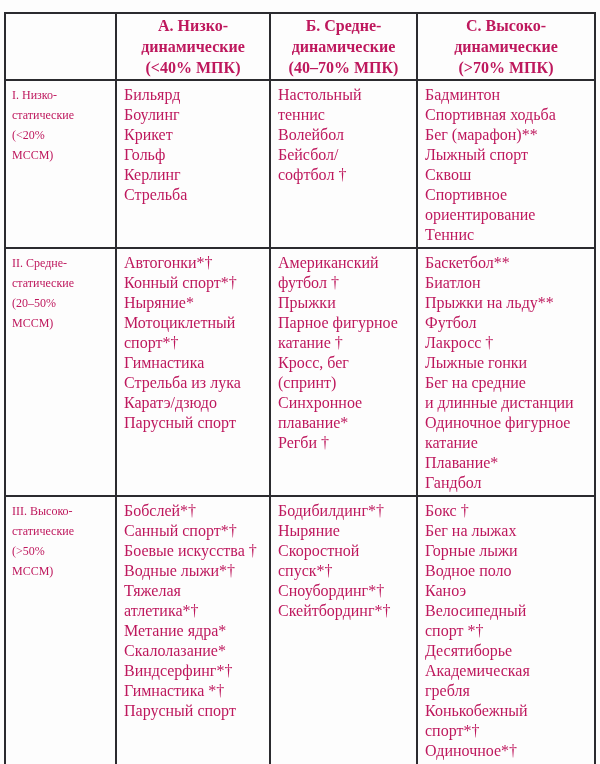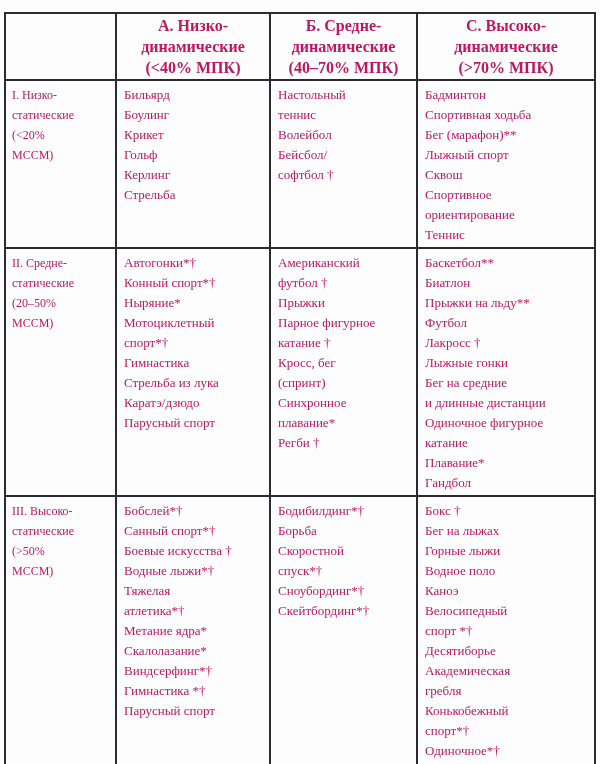"Бильярд" tbody td.cell { font-size: 13px -> 16px }
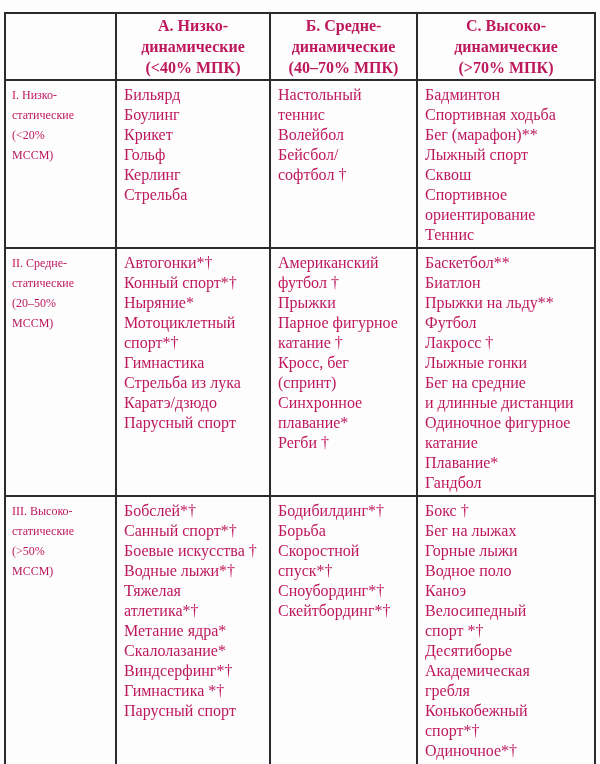"Борьба" div.sport-item { text: Борьба -> Ныряние }
